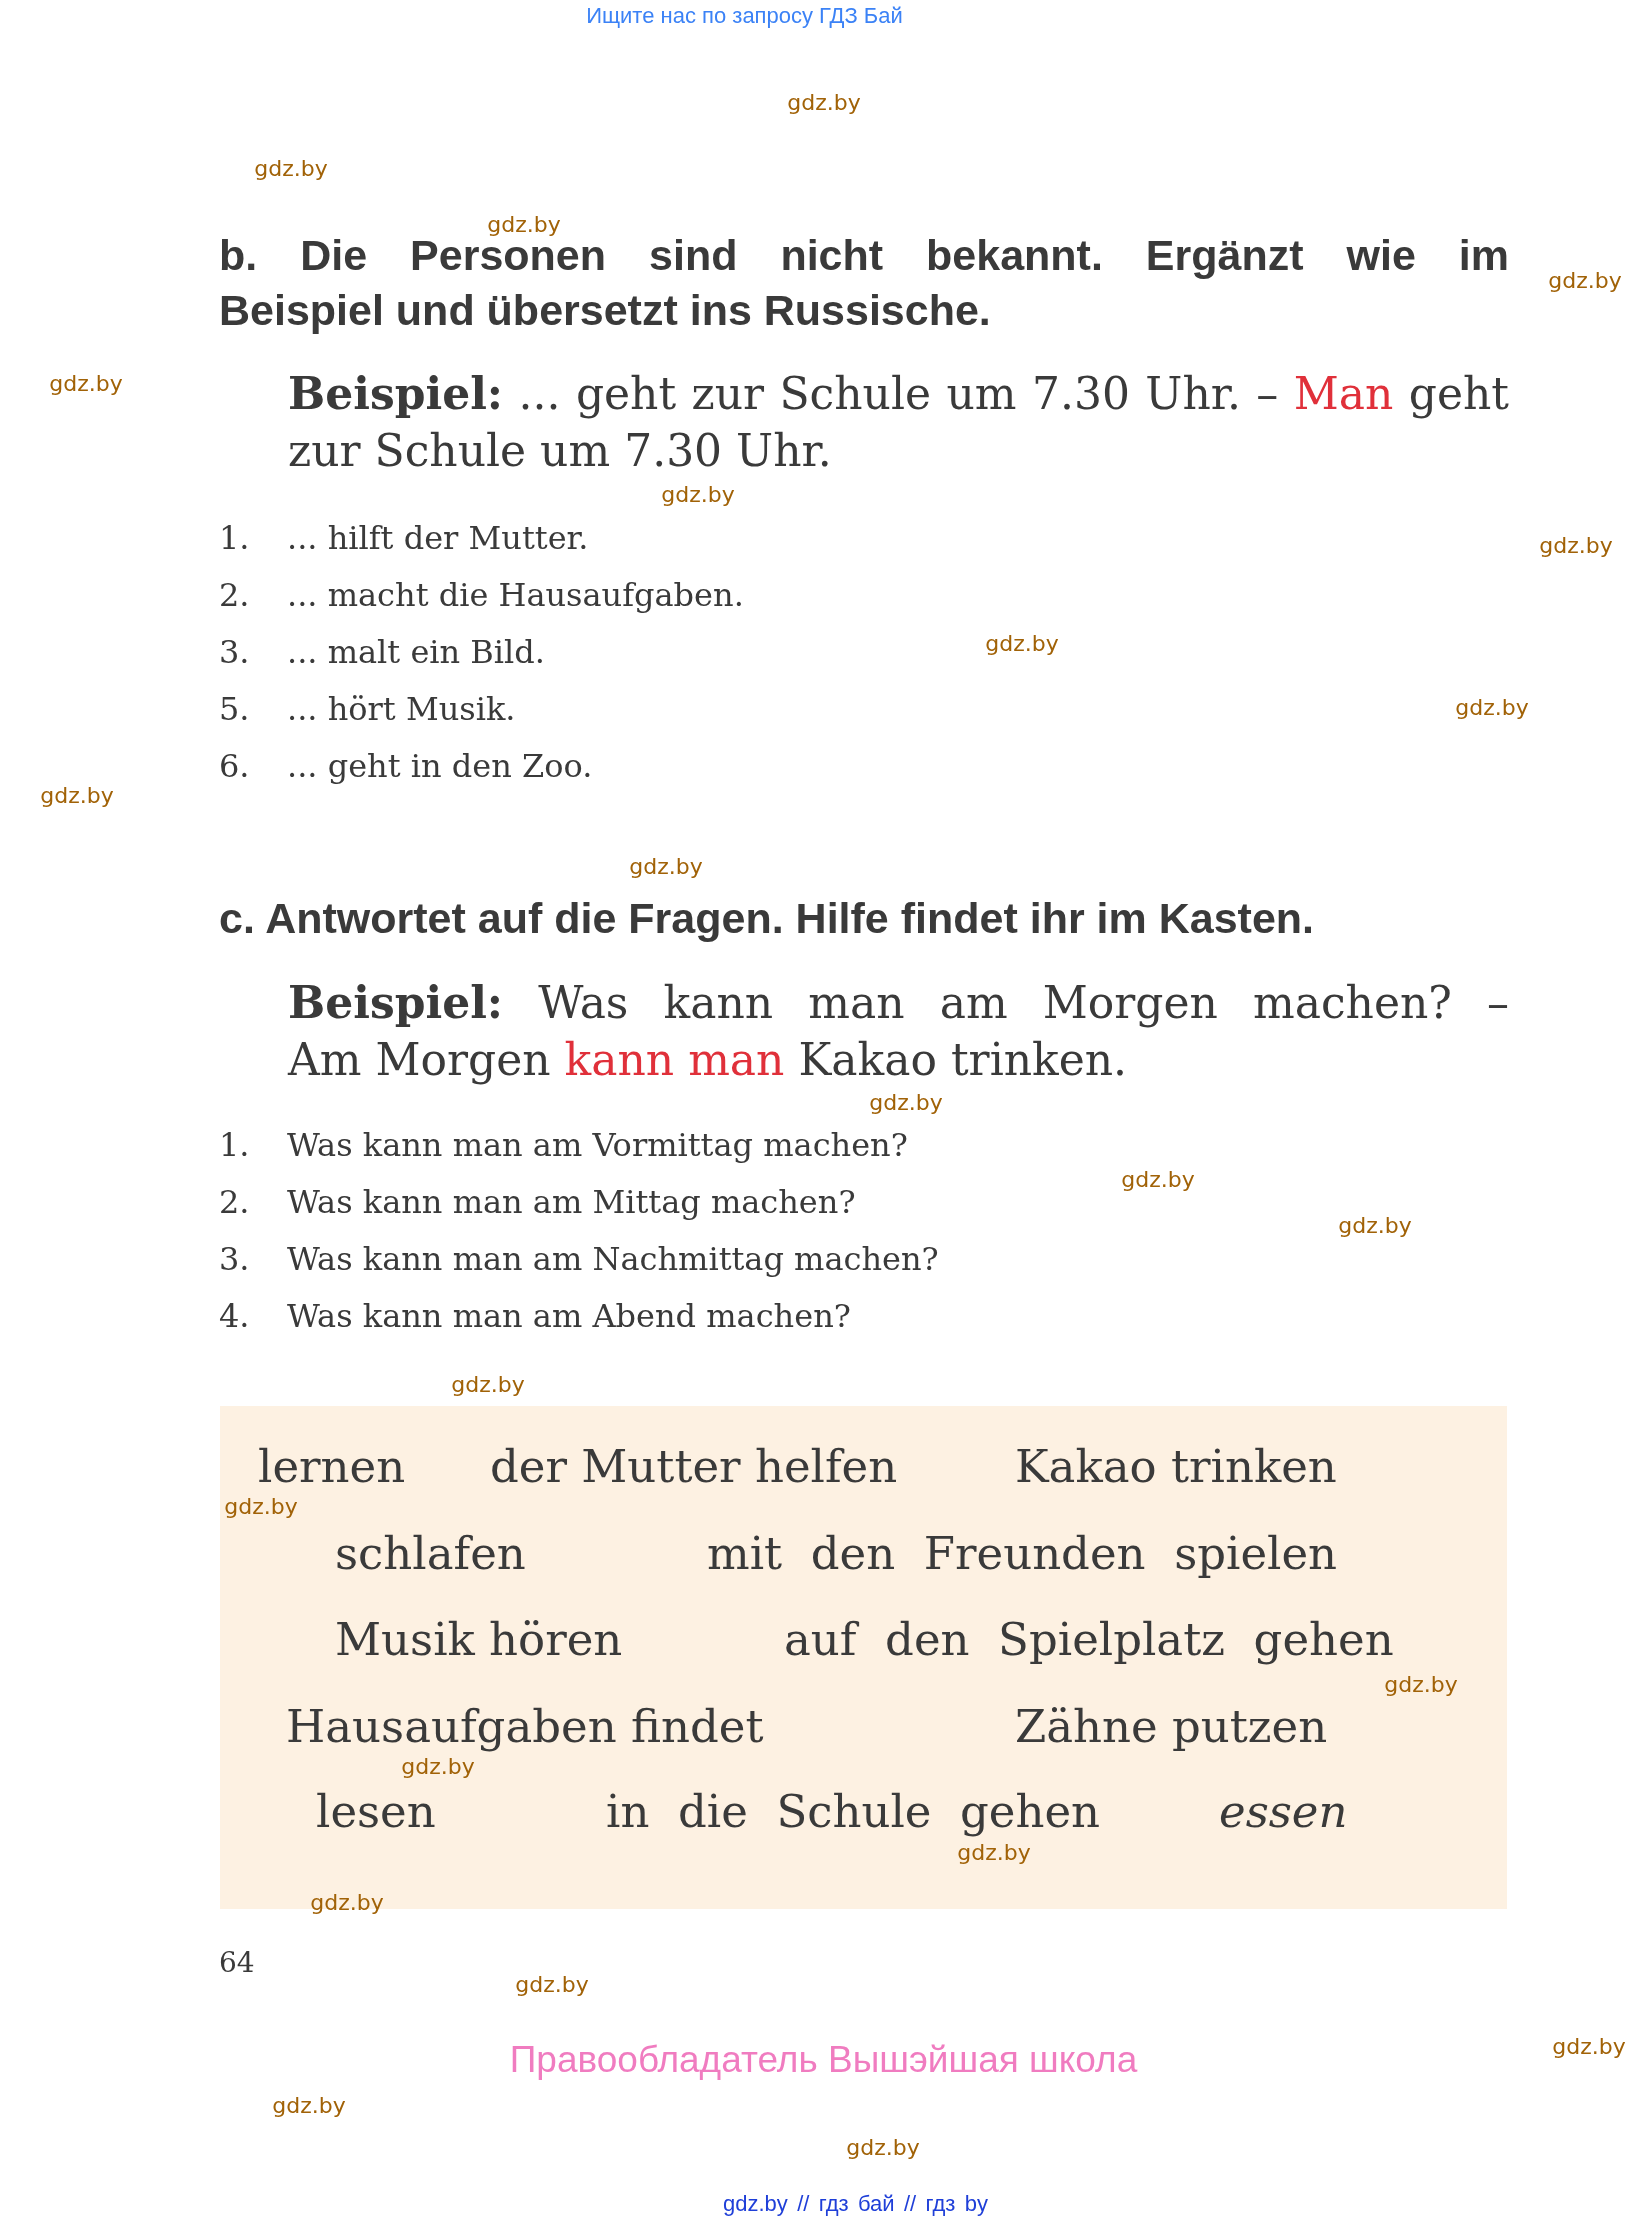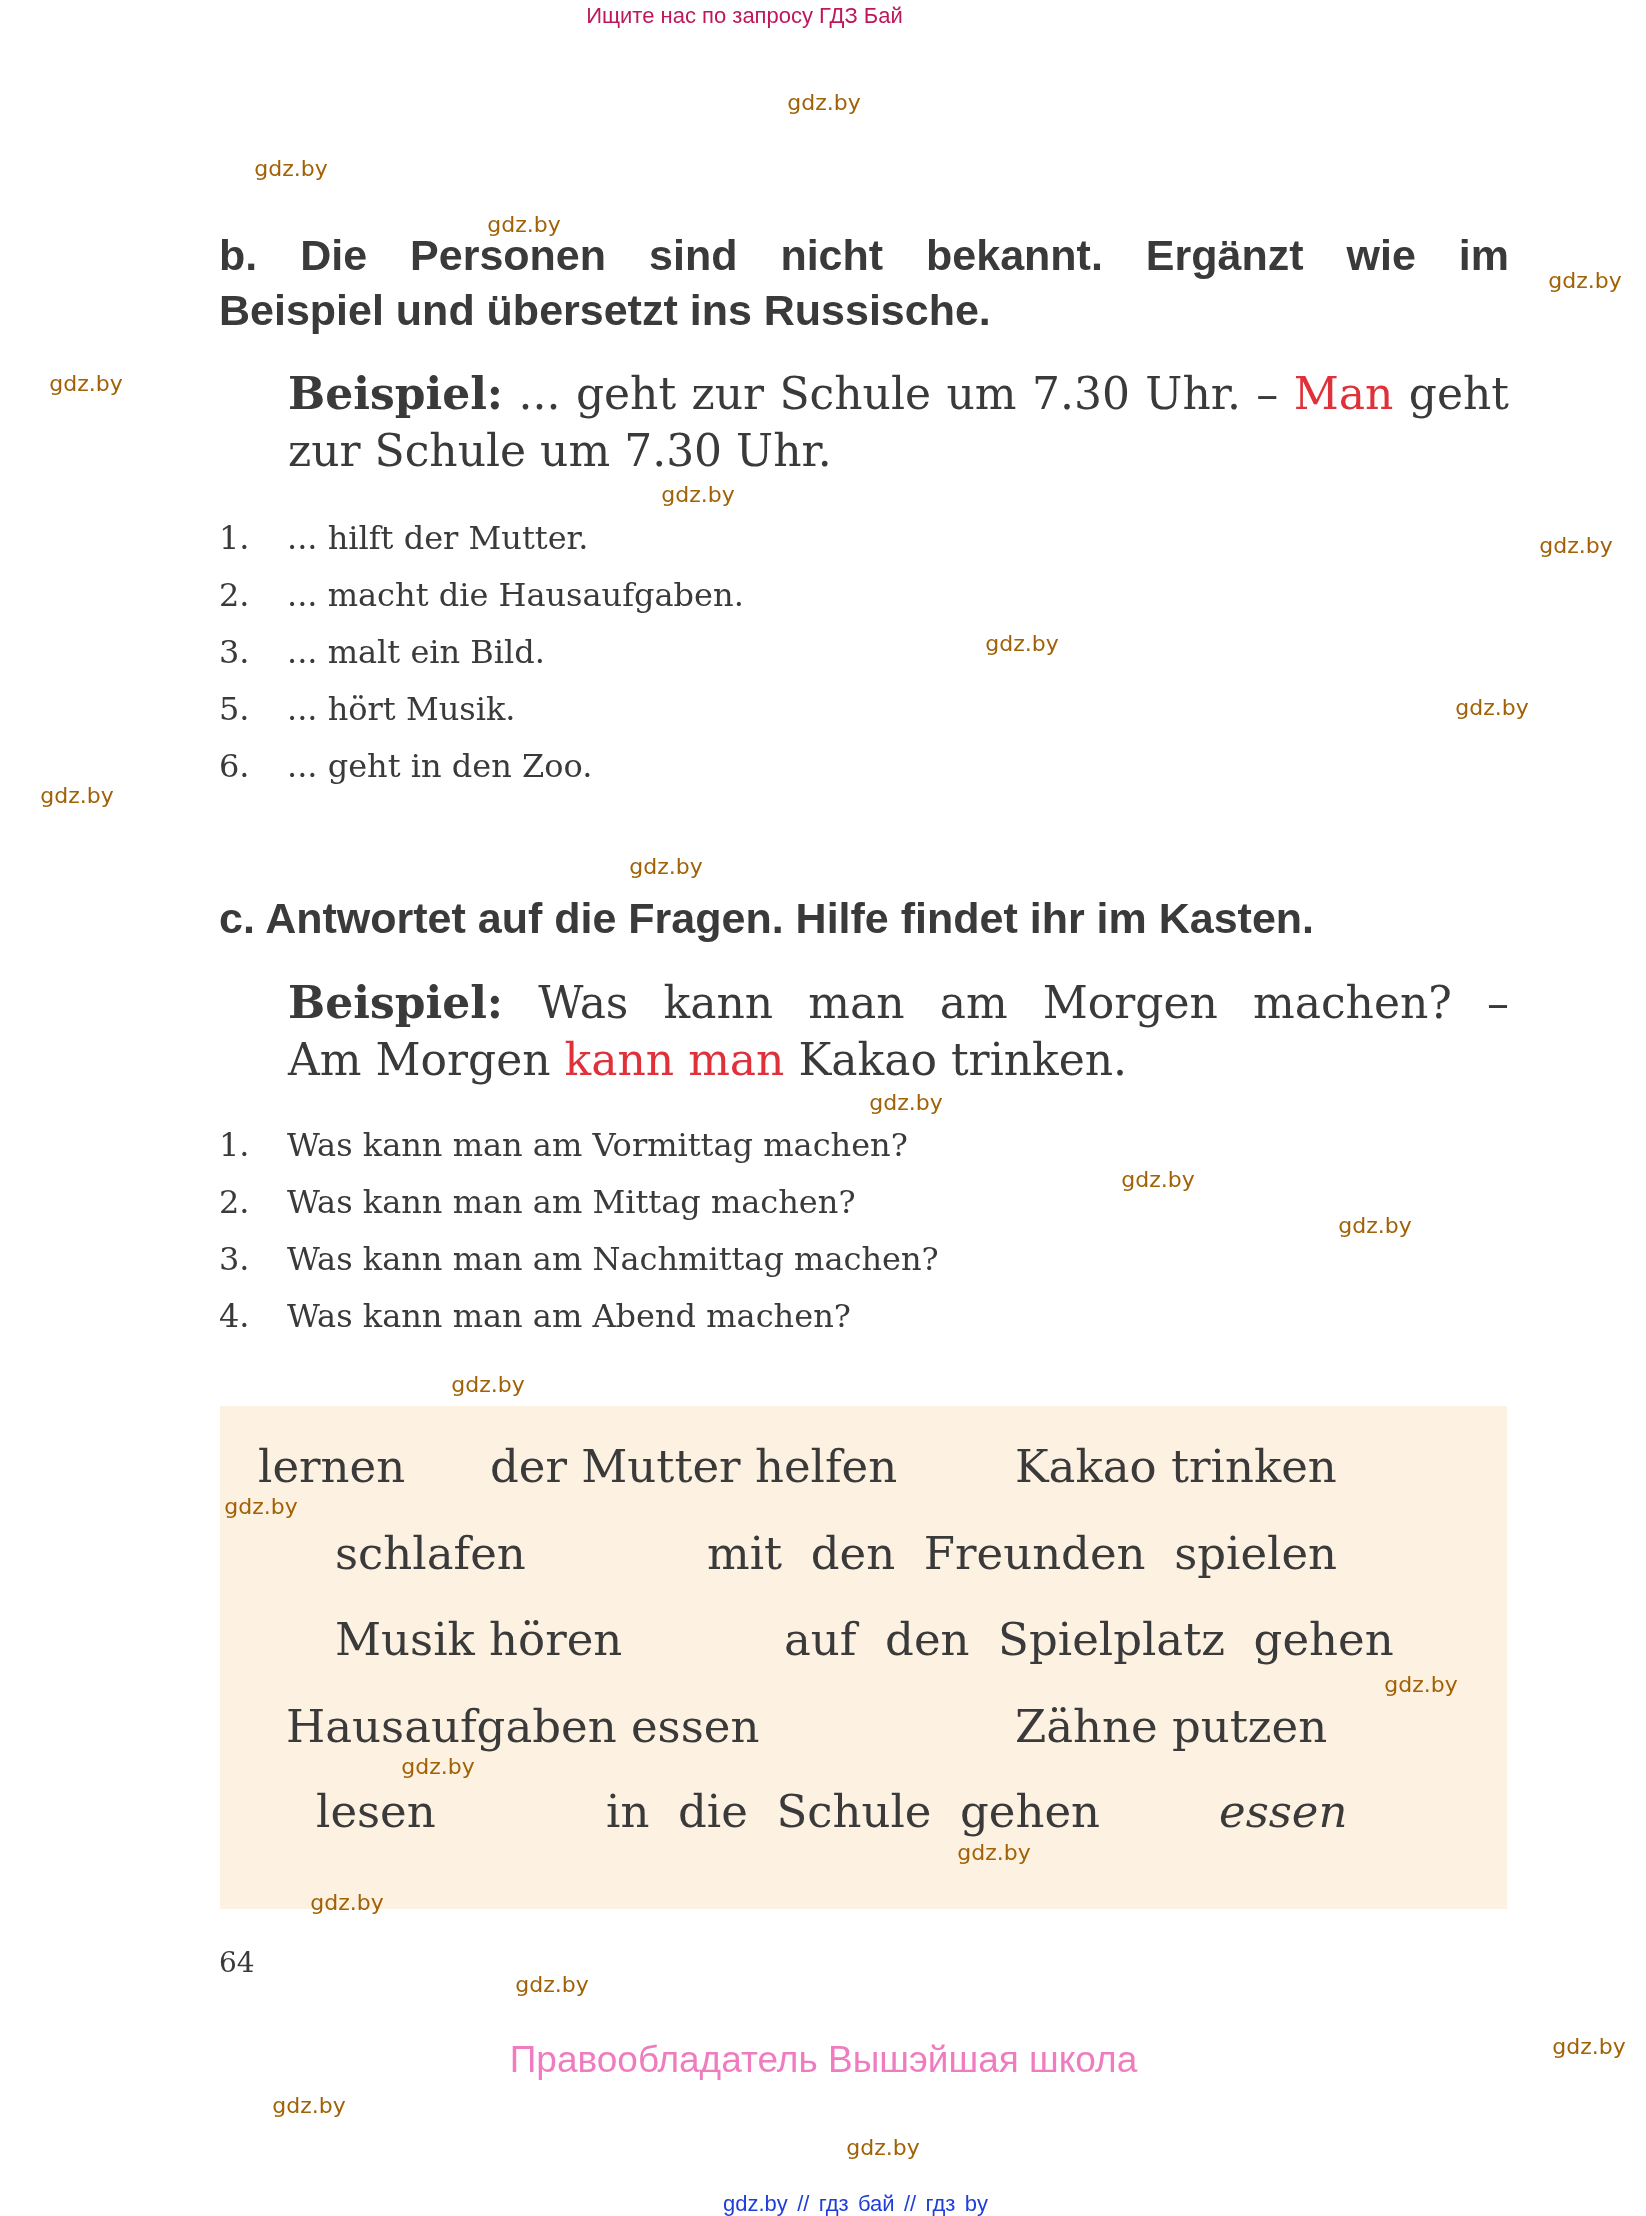"Ищите нас по запросу ГДЗ" .top-notice { color: #be185d -> #3b82f6 }
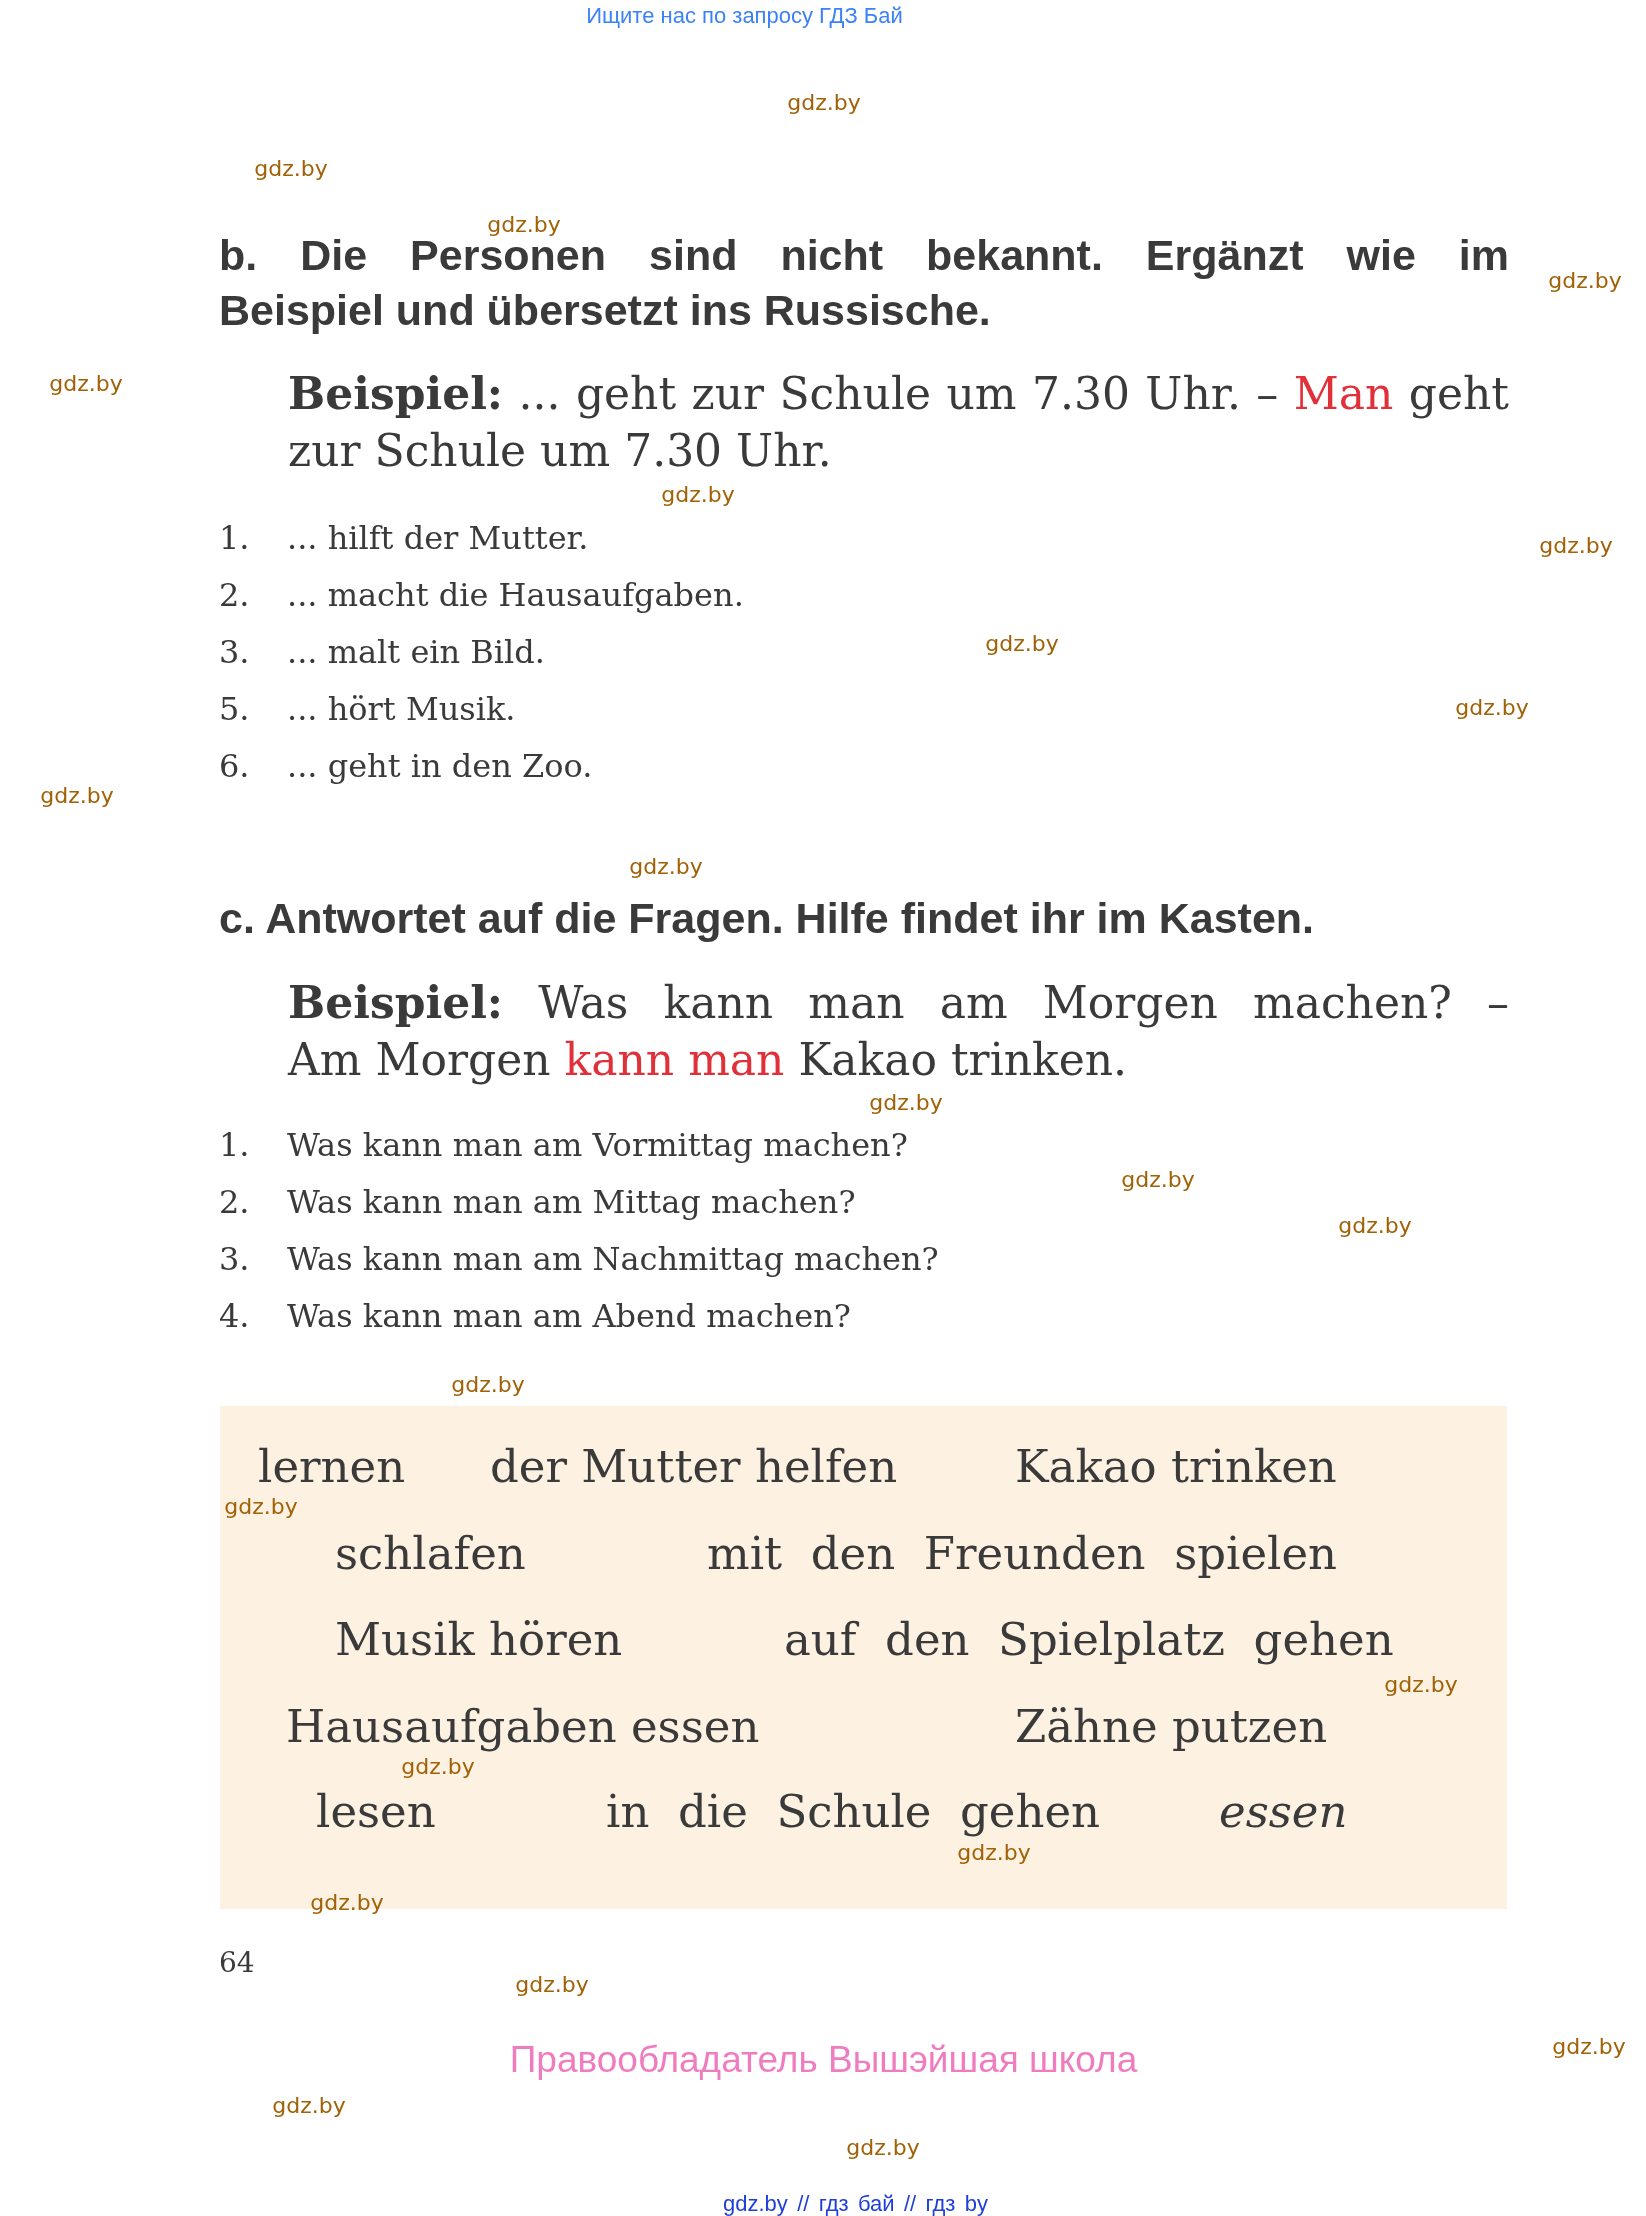"Hausaufgaben essen" div.abs { text: essen -> findet }
